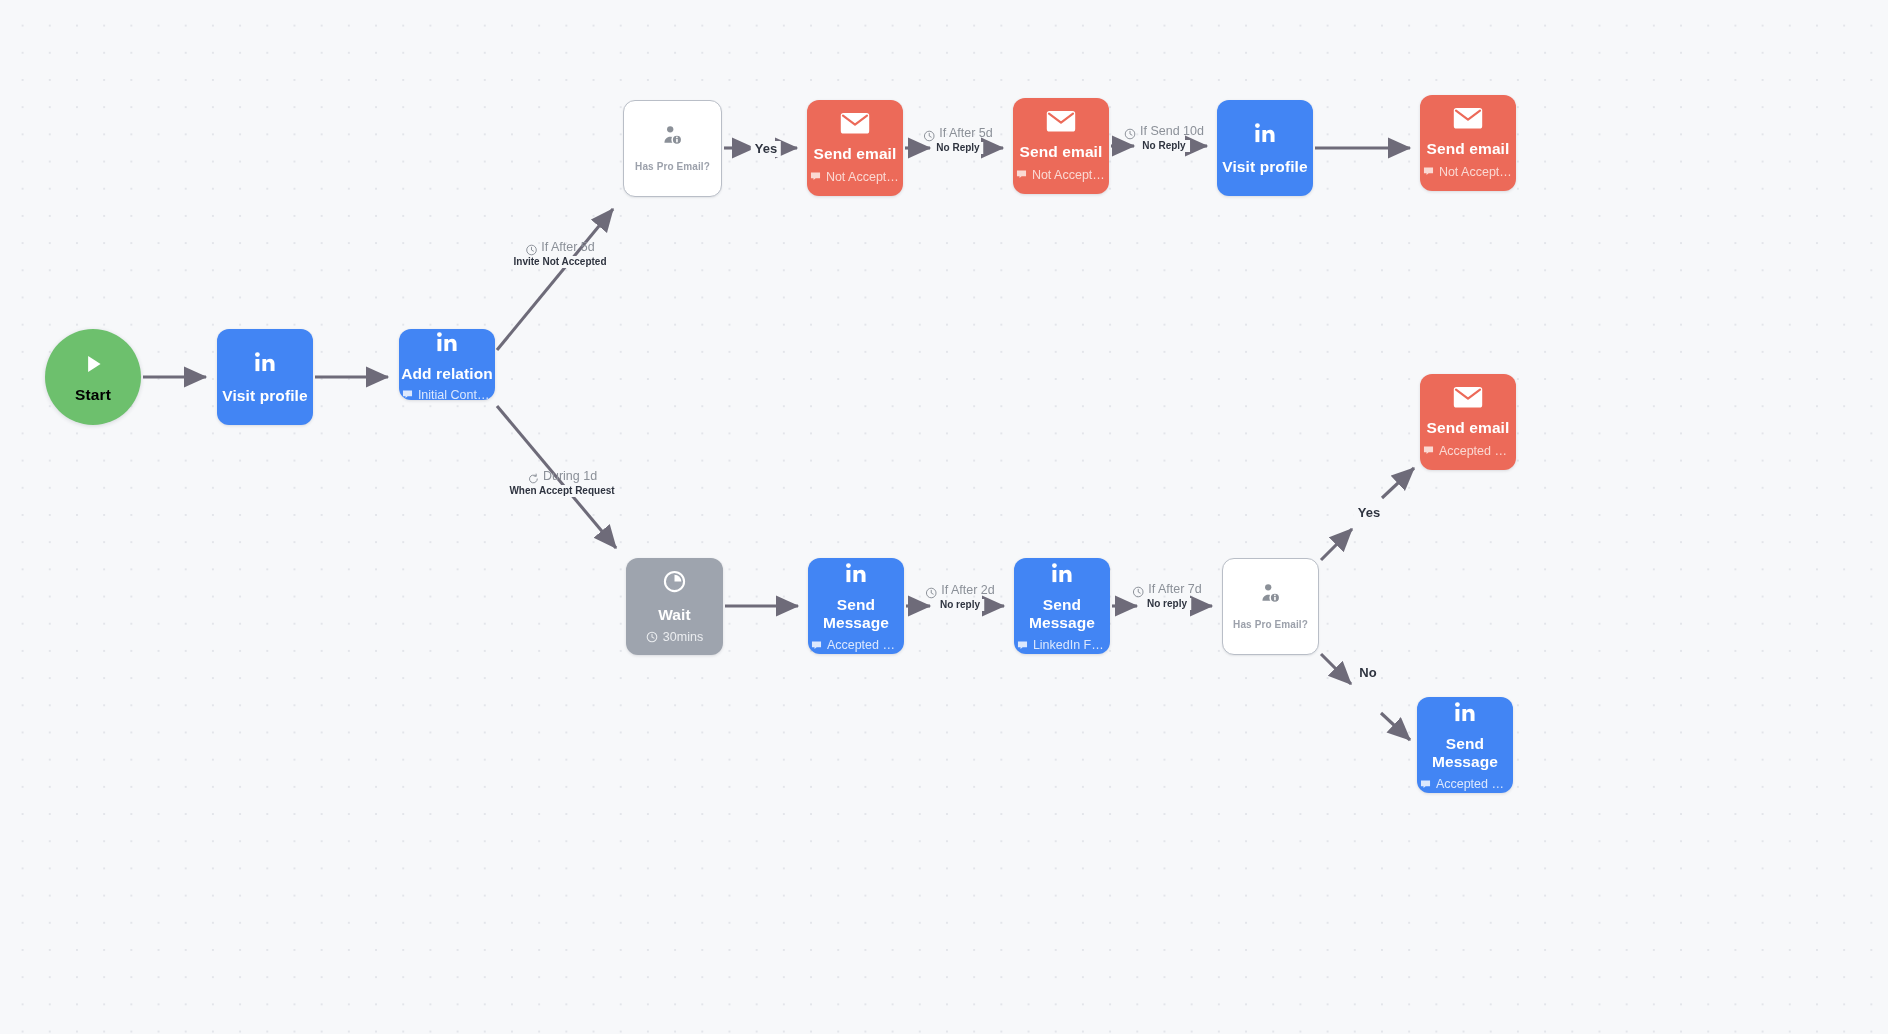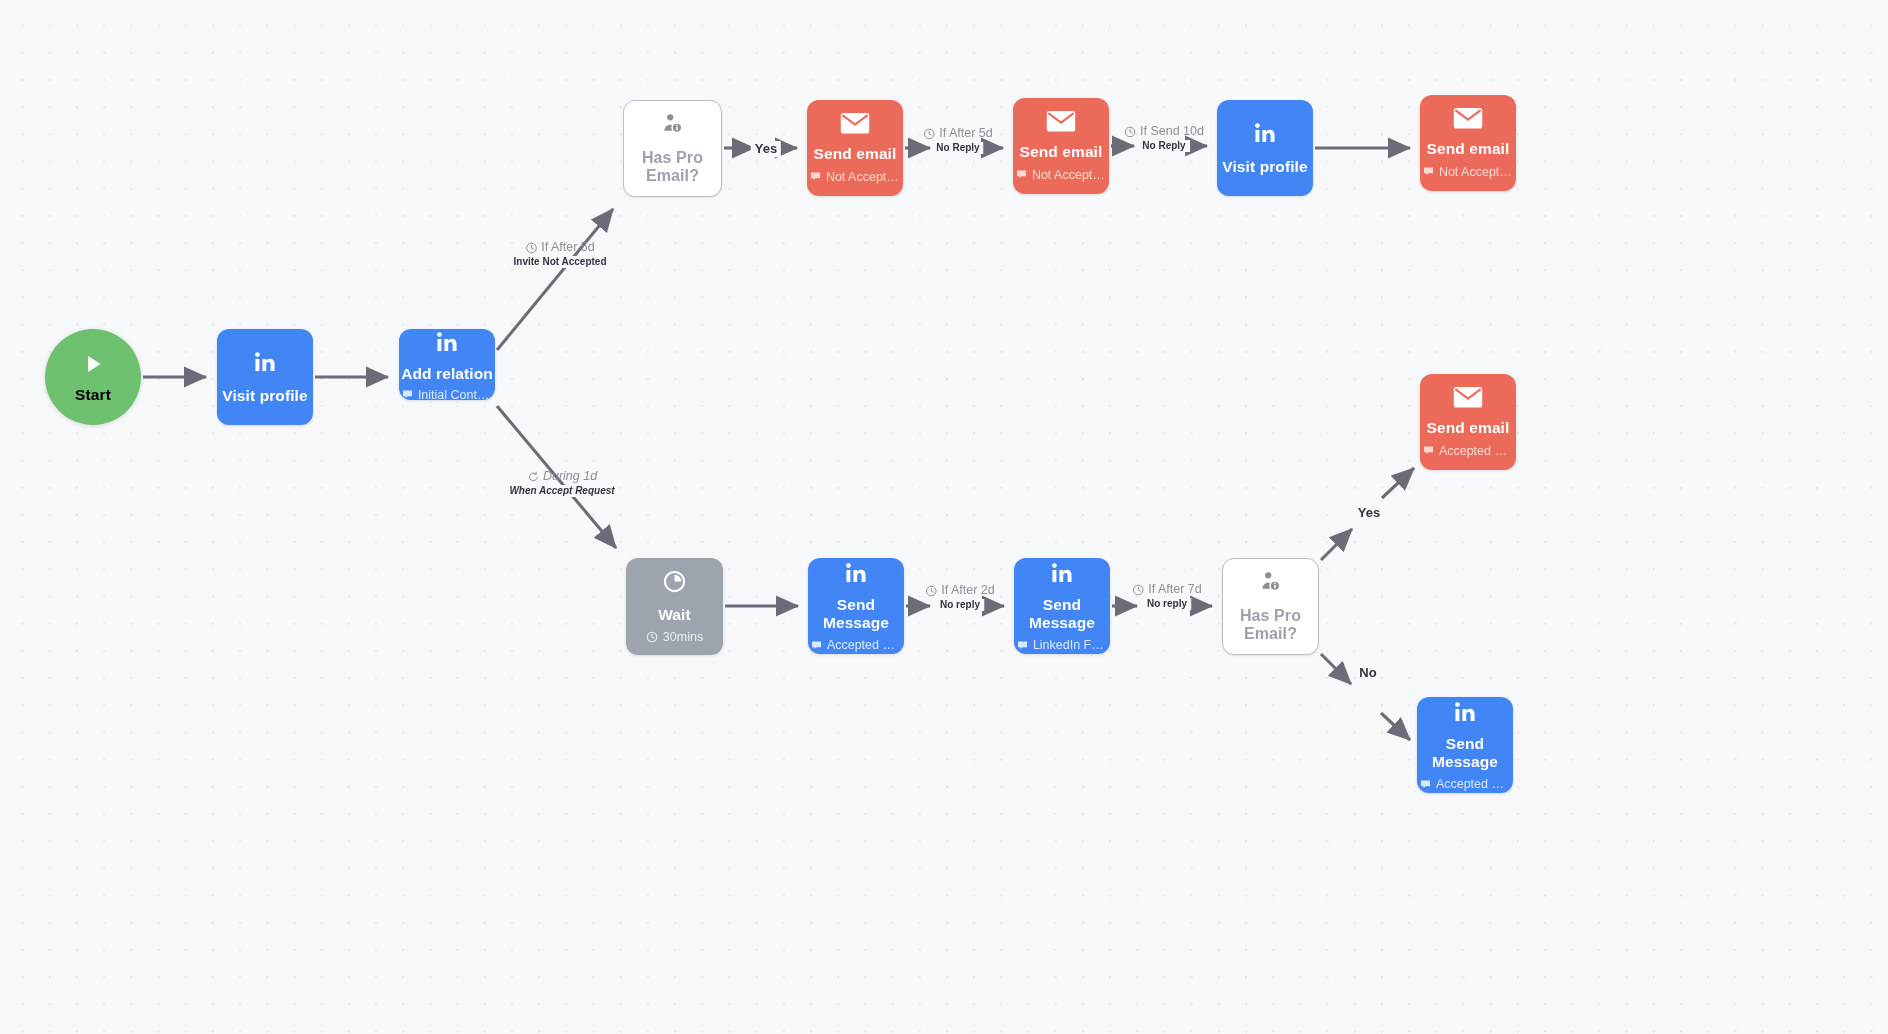"If After 5d" .edge-label .cond { align-items: center -> flex-end }
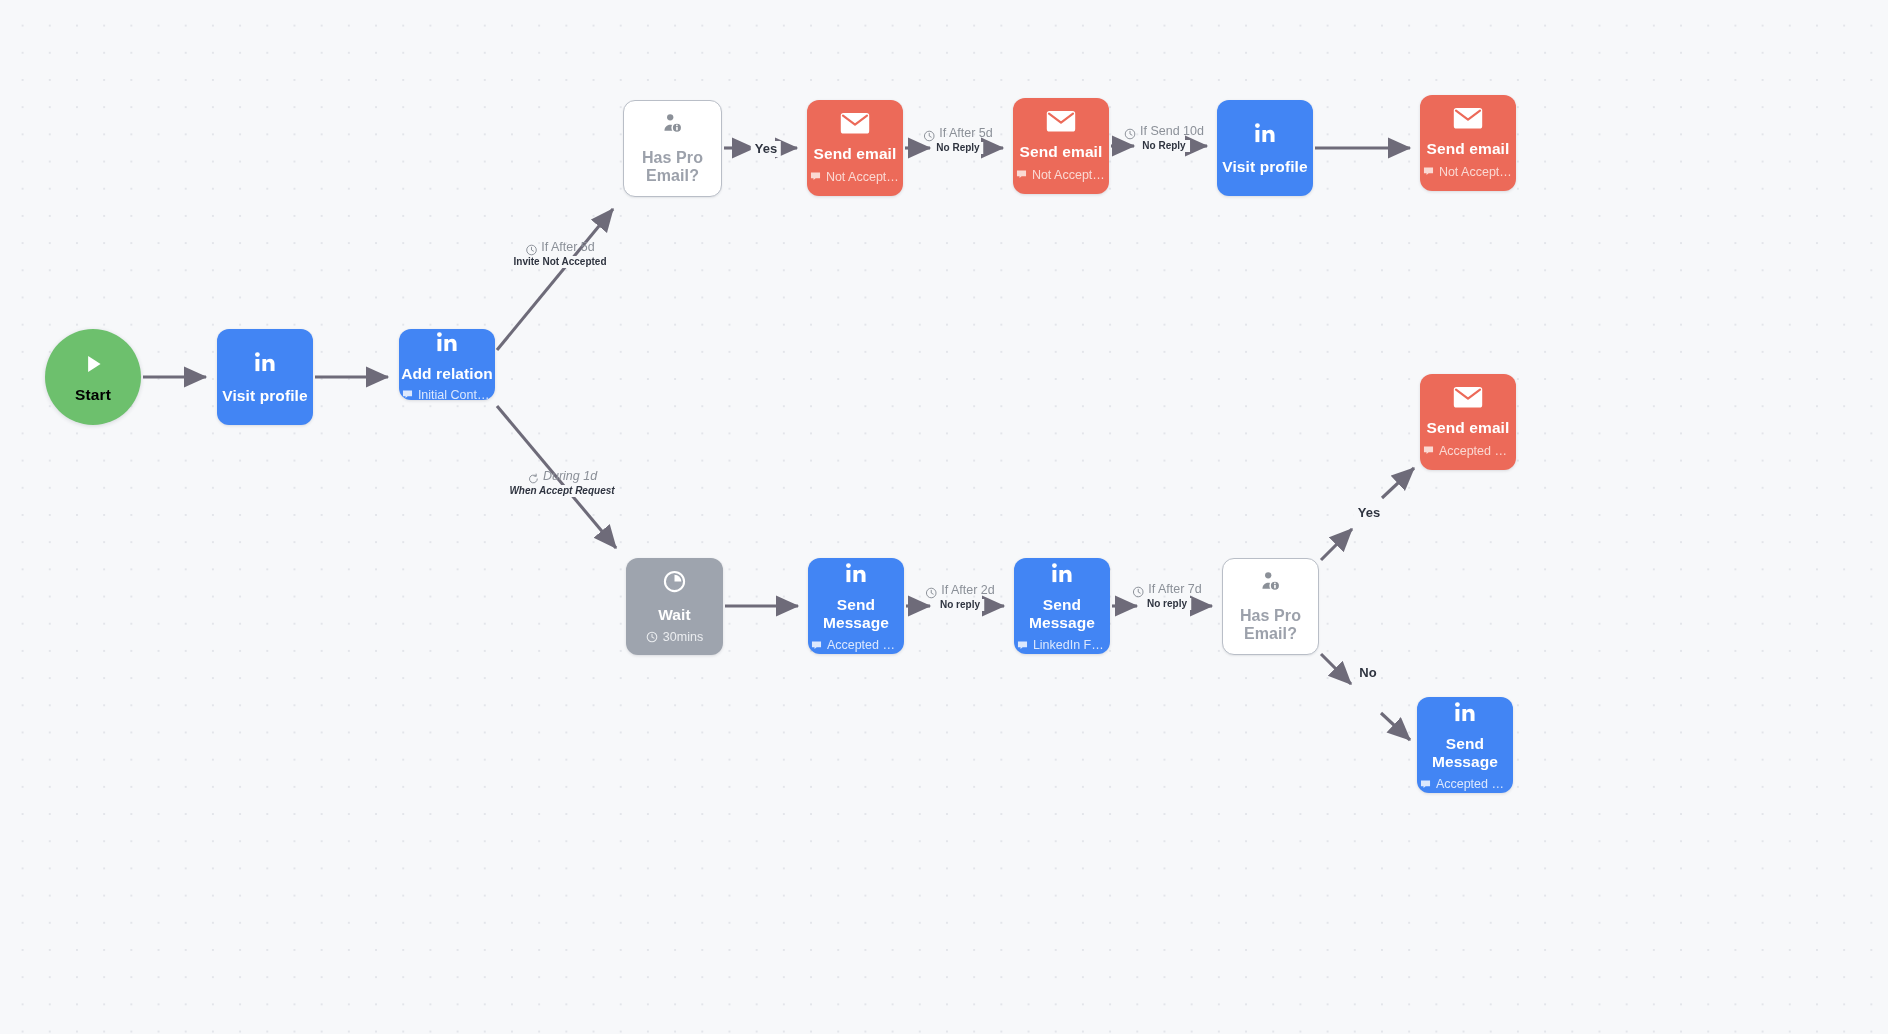"Has Pro Email?" .node.condition .title { font-size: 16px -> 10px }
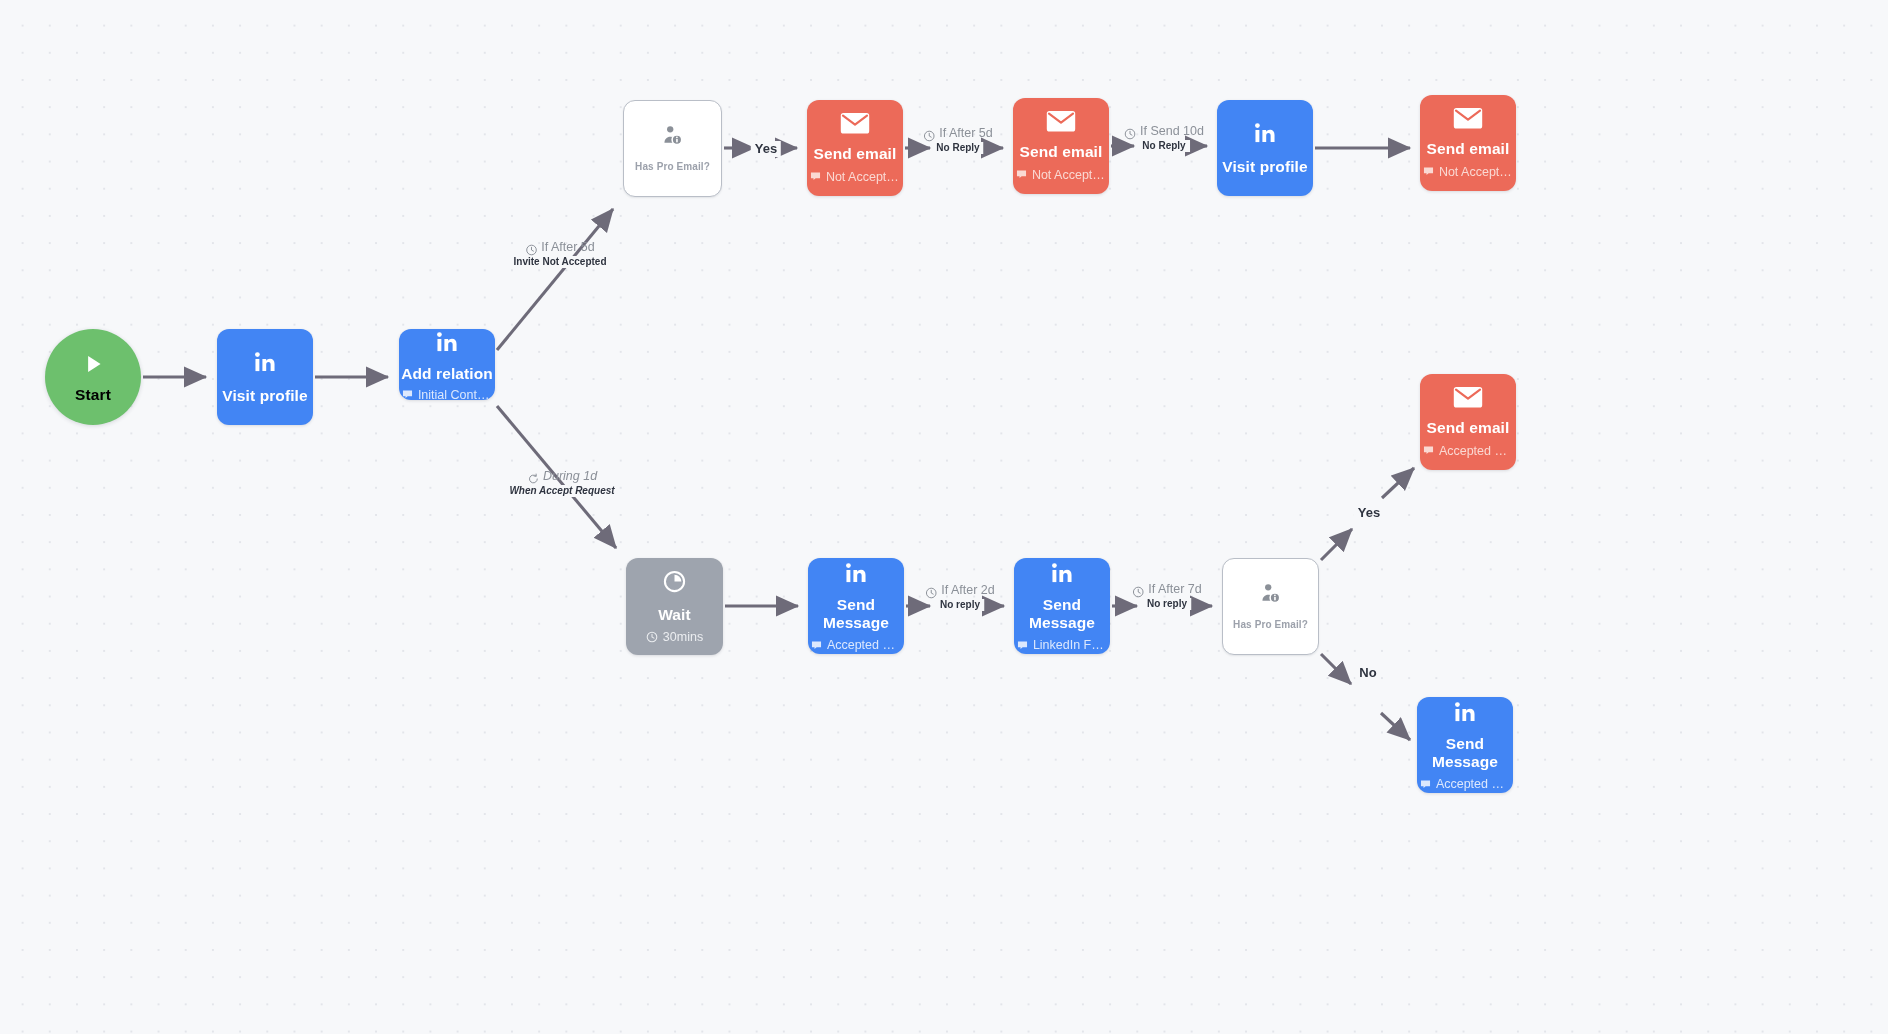"During 1d" div.edge-label { font-style: italic -> none }
